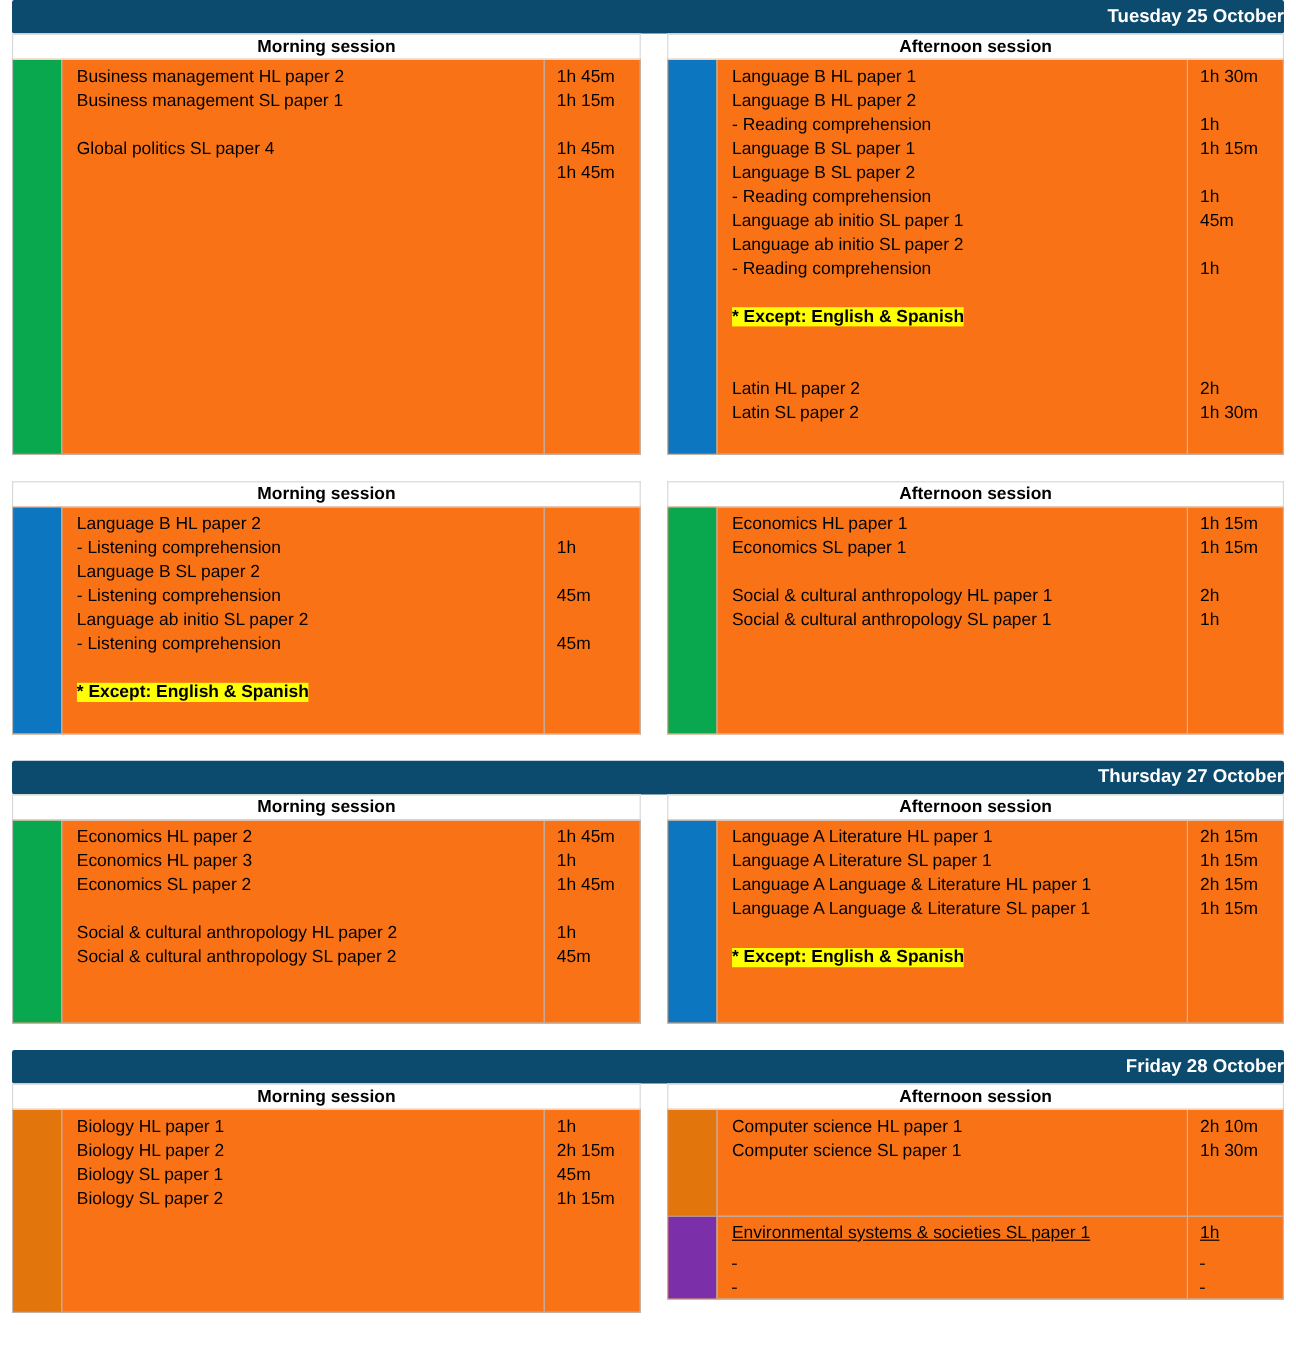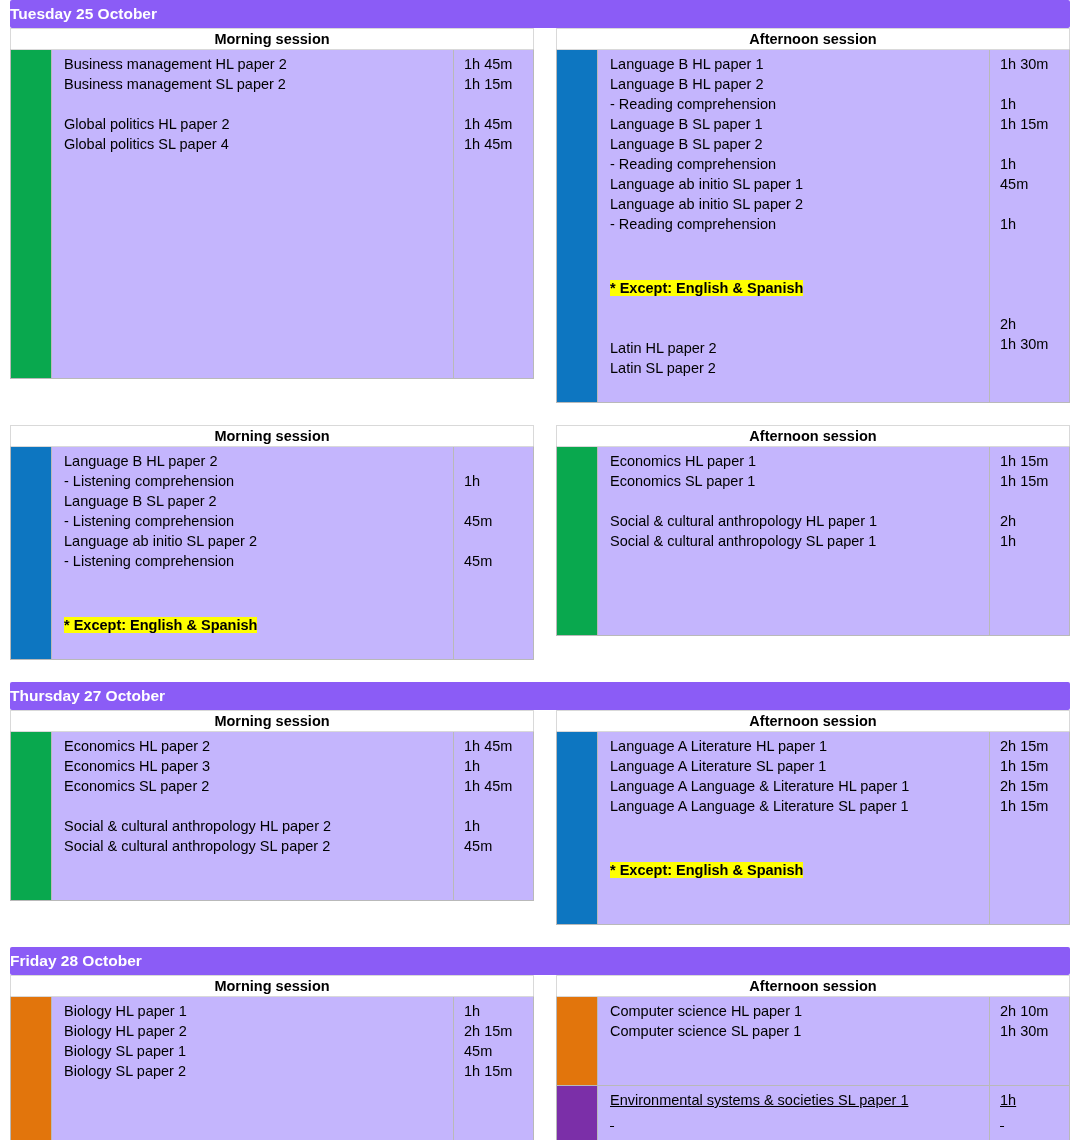"Tuesday 25 October" .day-header { background: #8b5cf6 -> #0c4a6e; text-align: left -> right }
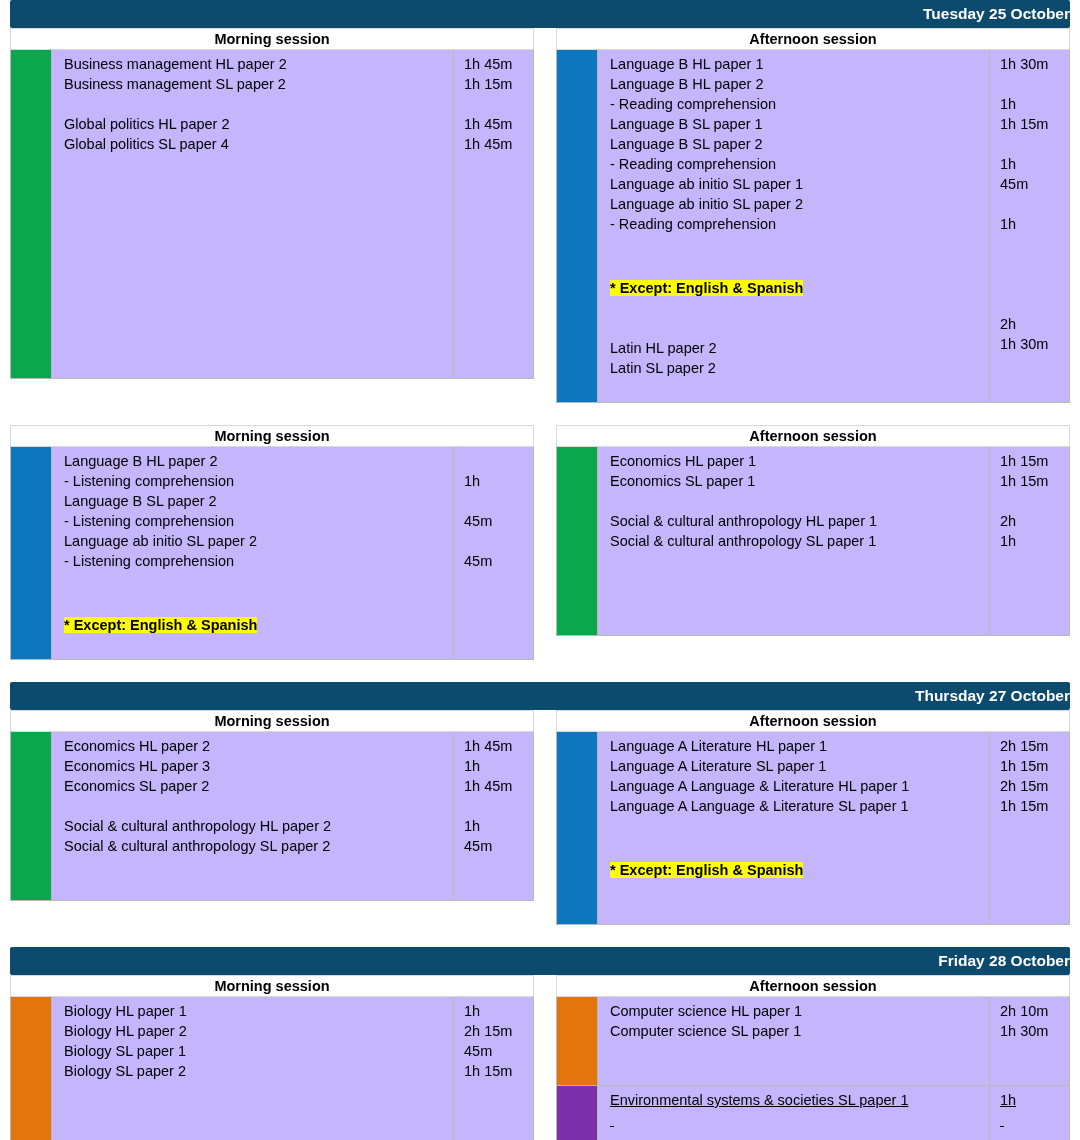"Business management HL paper 2" .session-body { background: #c4b5fd -> #f97316 }
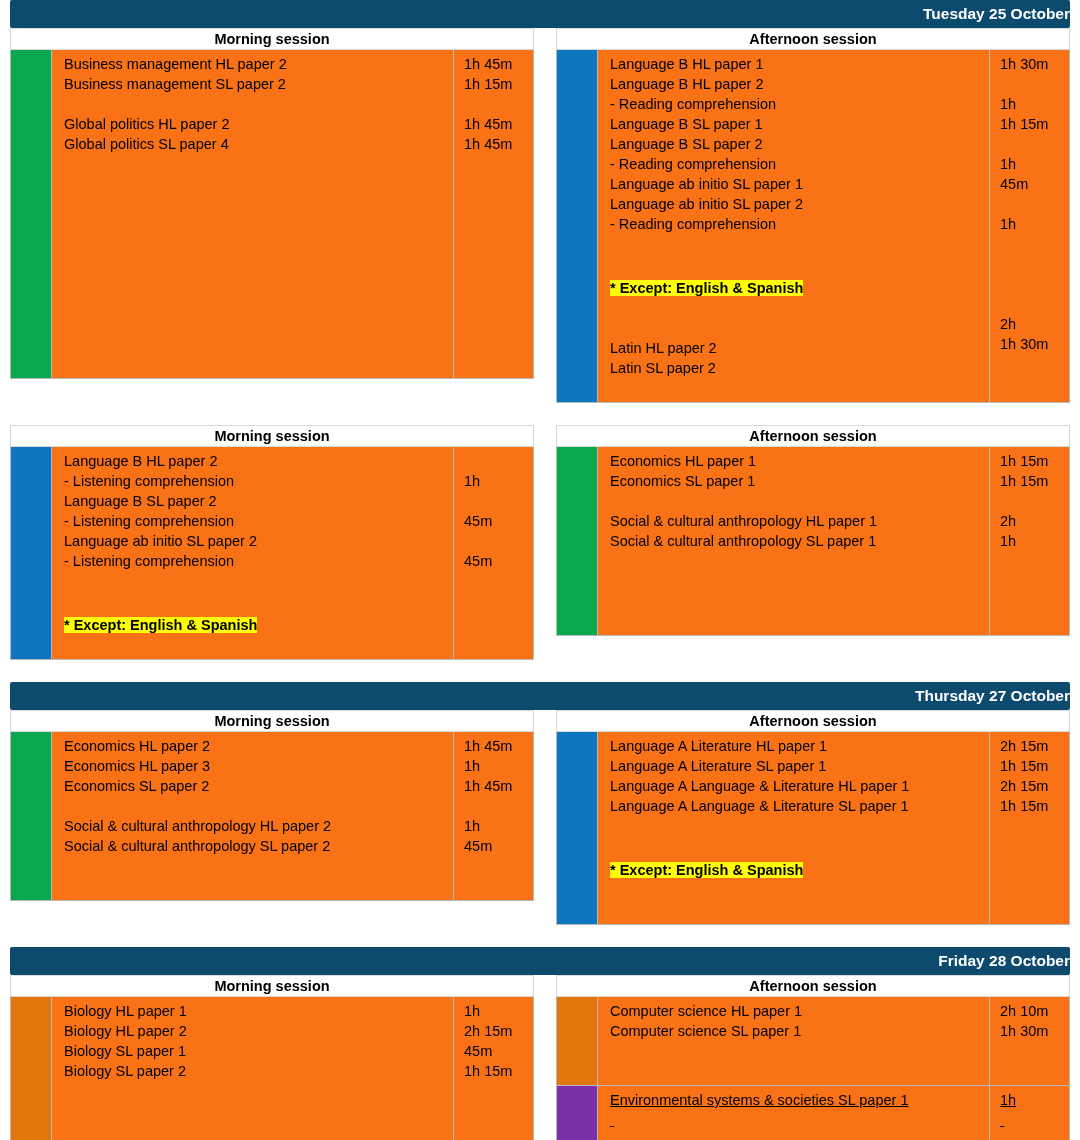"Business management SL paper 2" div.line { text: 2 -> 1 }
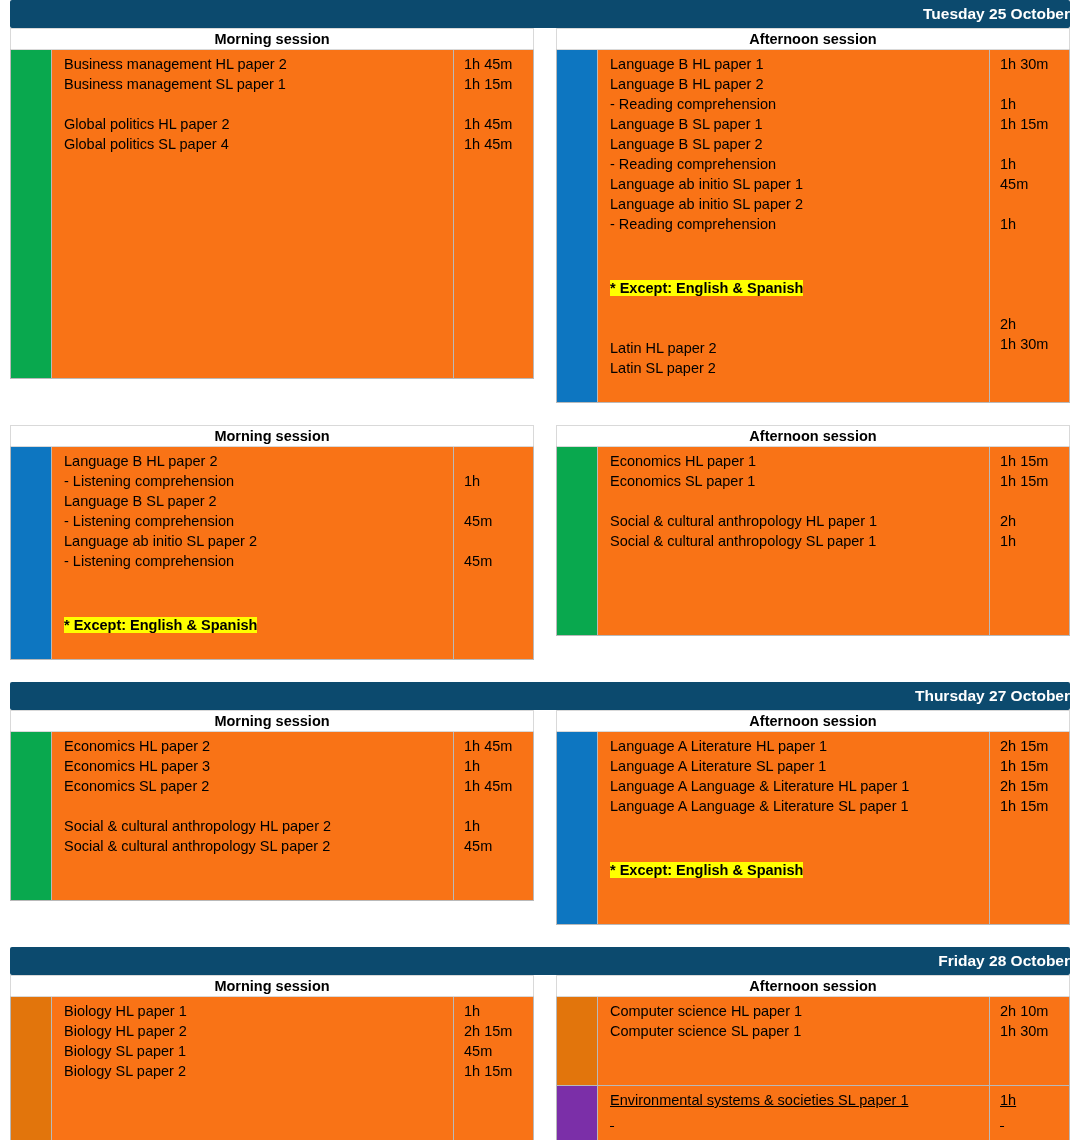"Global politics HL paper 2" div.line { html: <div>Global politics HL paper 2</div> -> none }
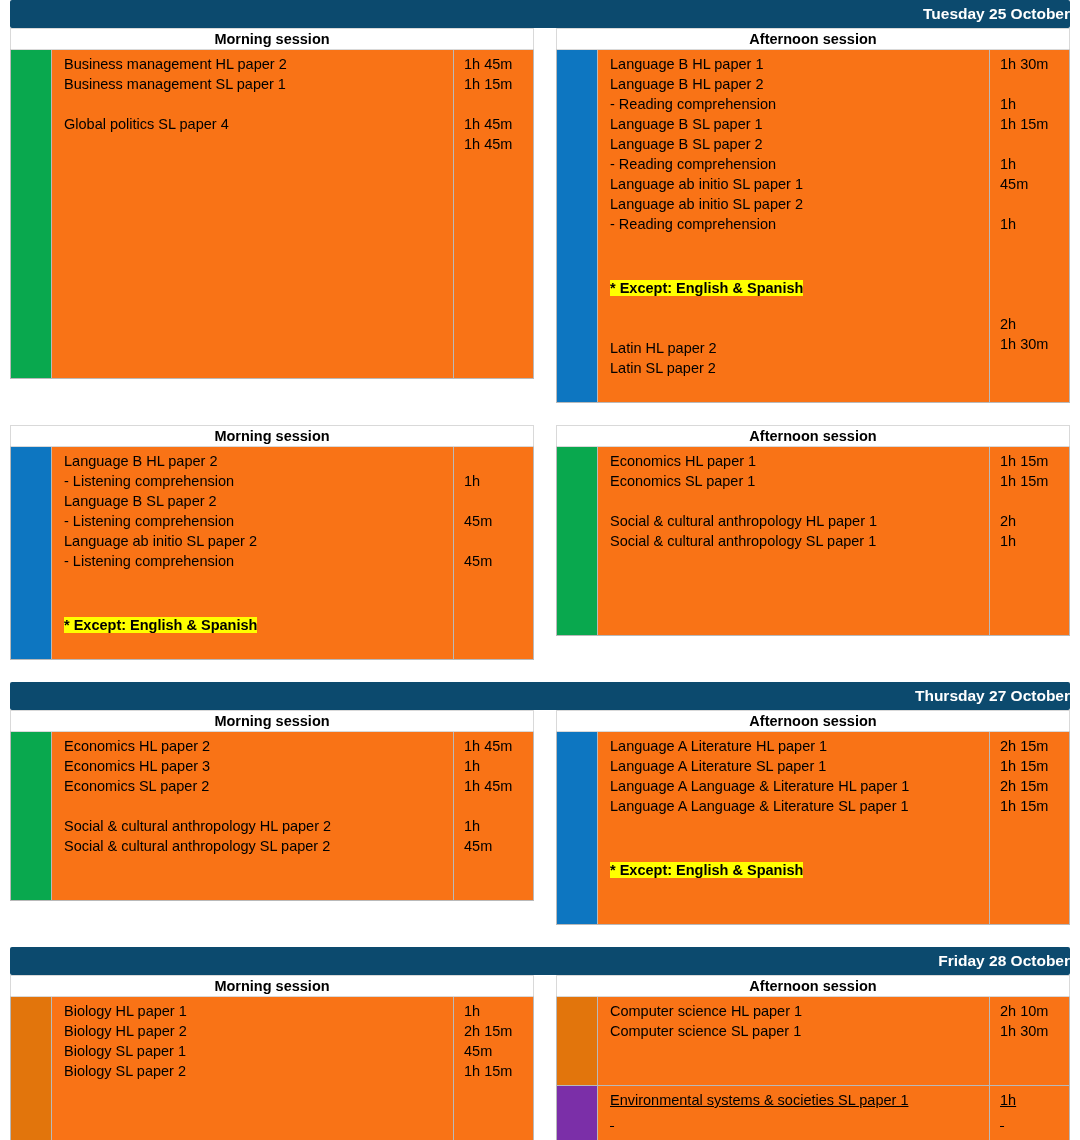"* Except: English & Spanish" .line.note { margin-top: 24px -> none }
